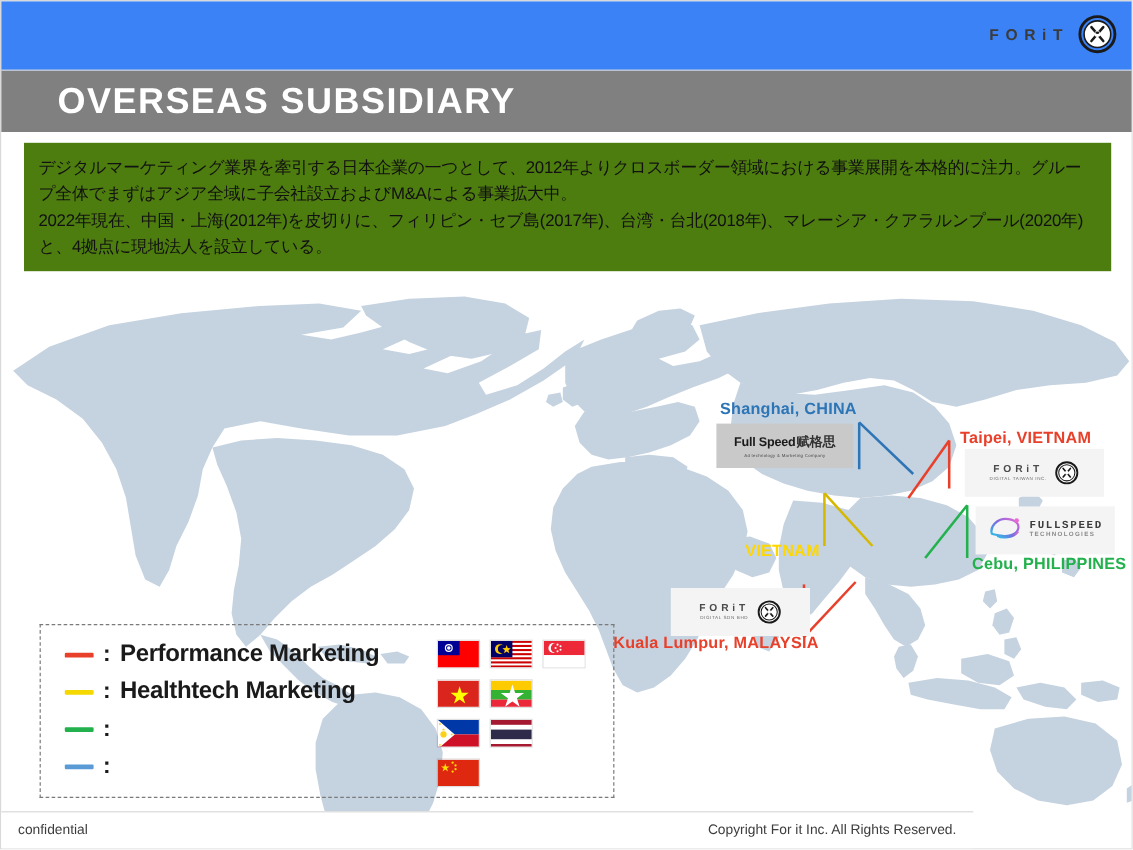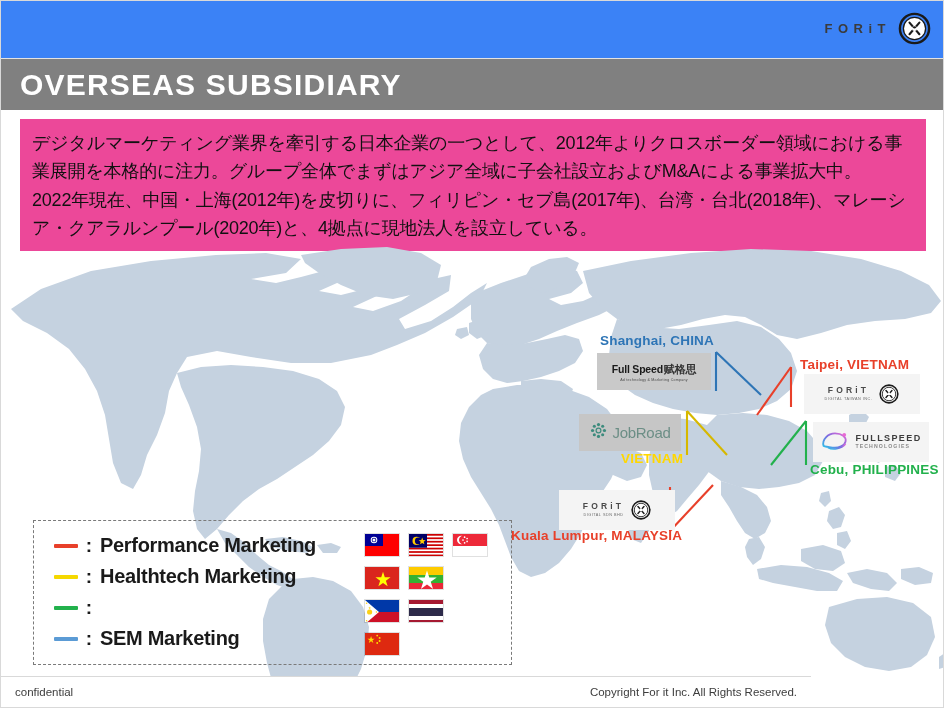"OVERSEAS SUBSIDIARY" #title-band h1 { margin-left: none -> 28px }
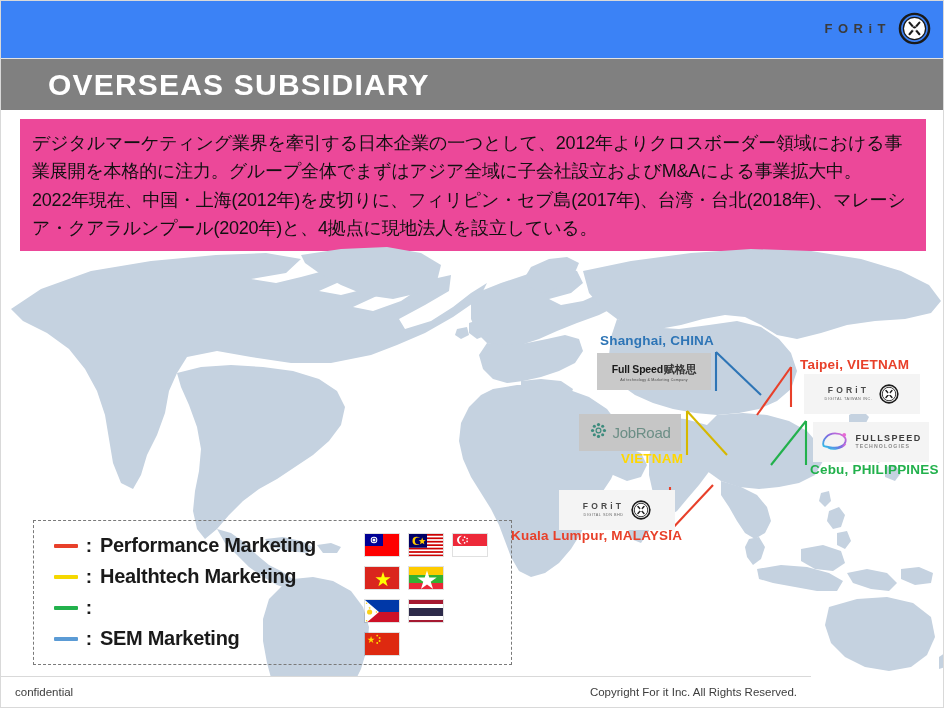"デジタルマーケティング業界を牽引する日本企業の一つとして、2012年よりクロスボ" #lead-copy { background: #ec4899 -> #4d7c0f; font-size: 18px -> 14px }
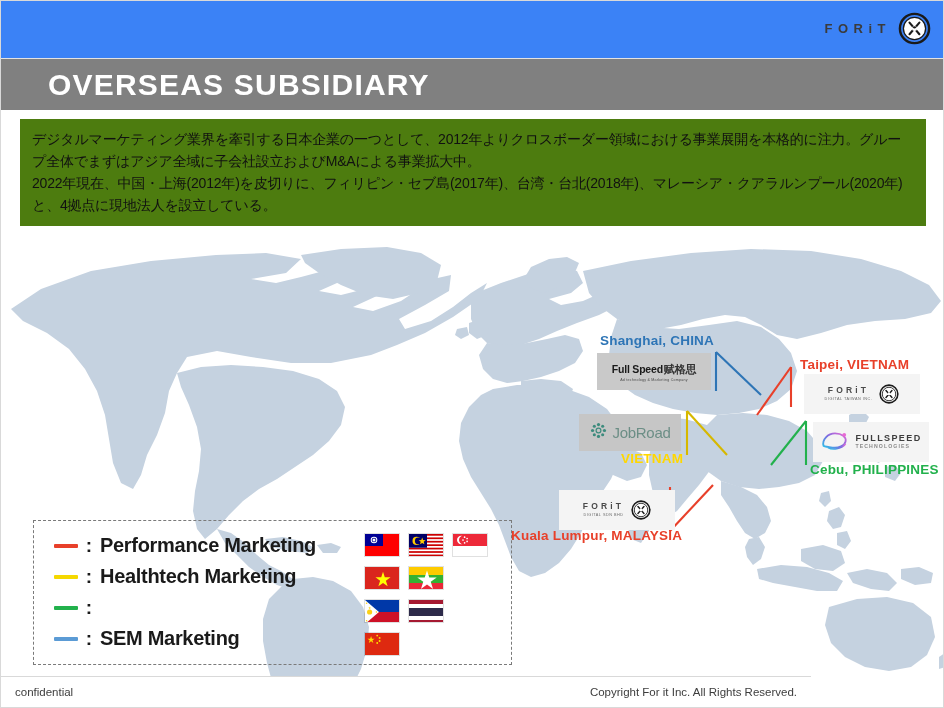"JobRoad" div.logo-card { html: <div> <span> <svg> <g> <circle></circle> <circle></circle> <circle></circle> <circle></circle> <circle></circle> <circle></circle> <circle></circle> <circle></circle> <circle></circle> </g> </svg> </span> <span>JobRoad</span> </div> -> none }
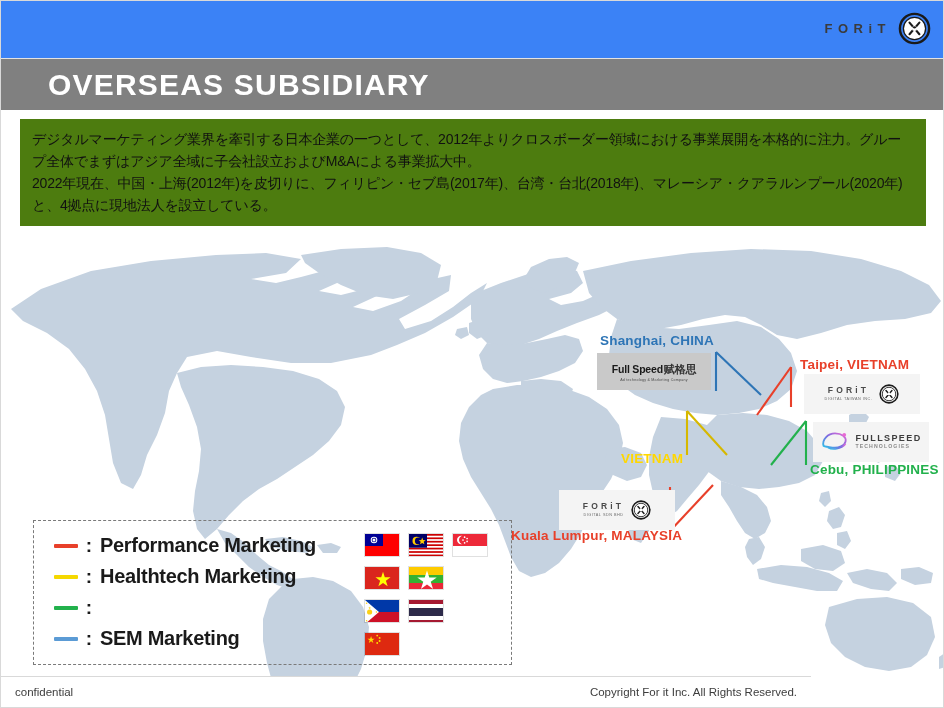"FULLSPEED" #card-cebu .fst-main { font-family: none -> Liberation Mono, monospace }
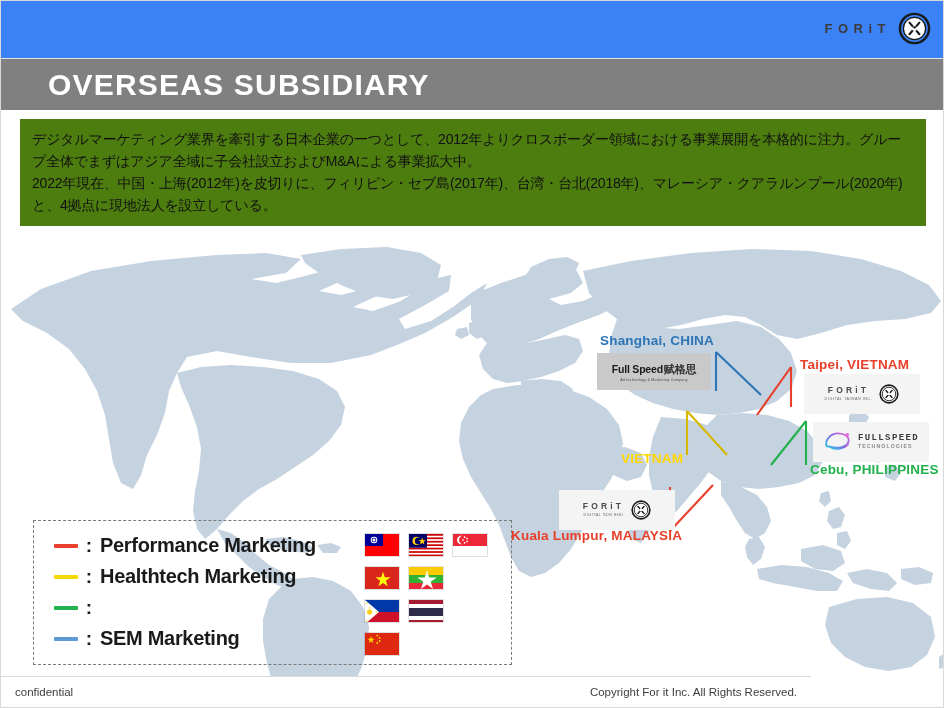"SEM Marketing" span.legend-label { html: <span>SEM Marketing</span> -> none }
